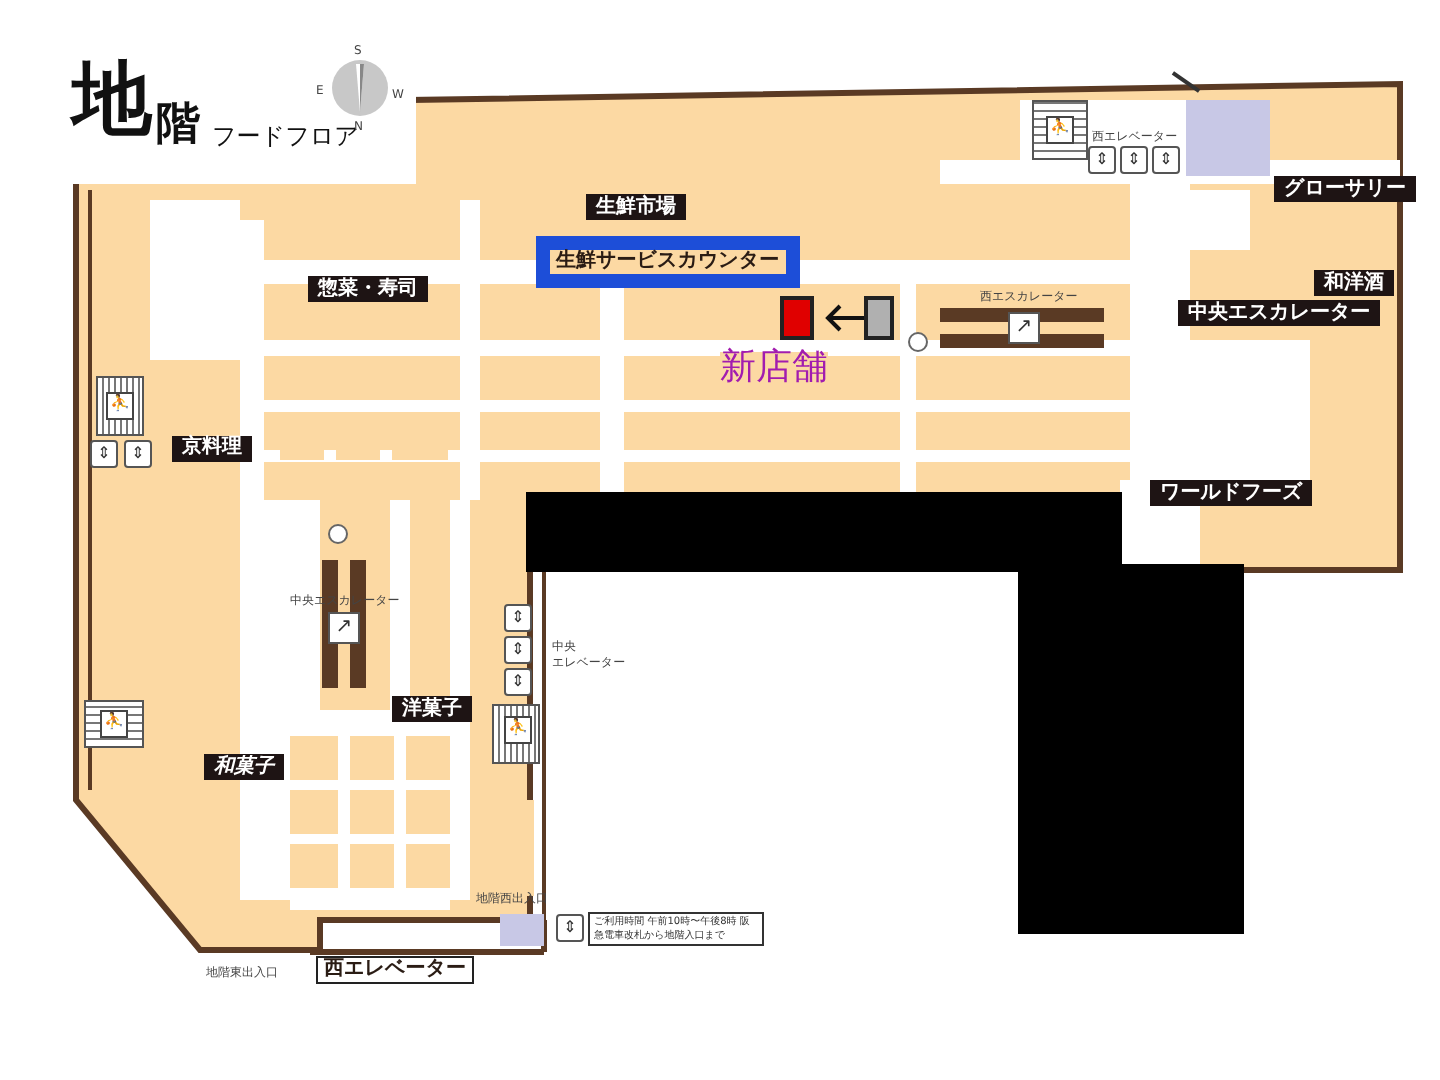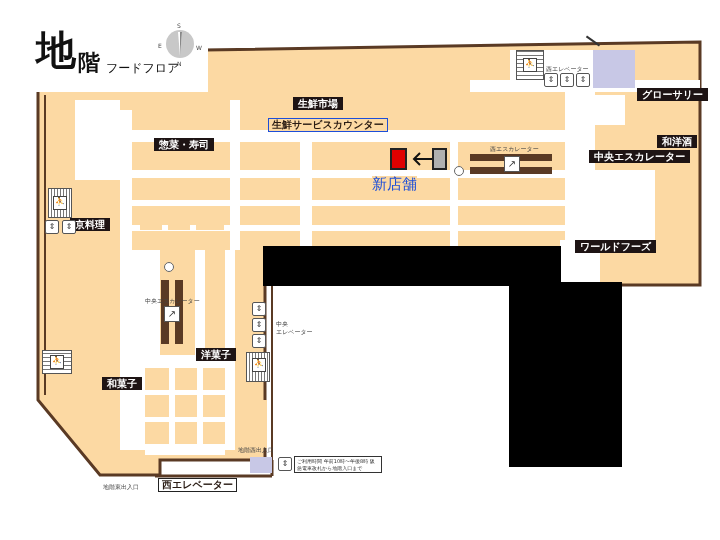"生鮮サービスカウンター" .label-outline { border: 1px solid #1d4ed8 -> 7px solid #1d4ed8 }
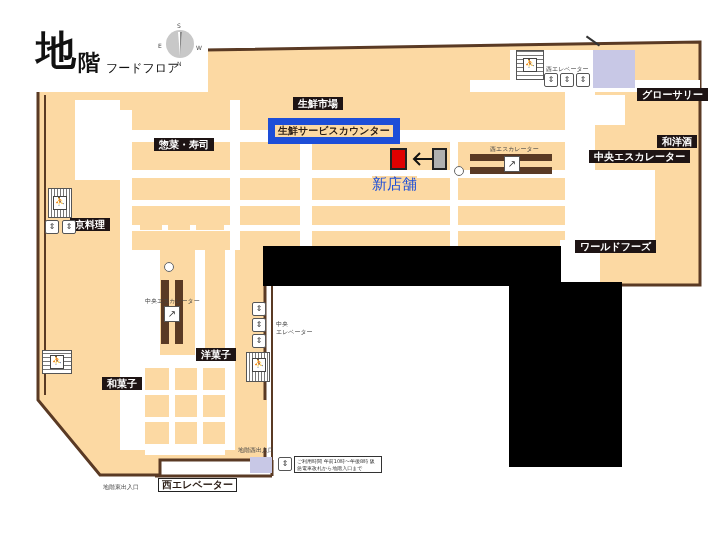"新店舗" div.abs { color: #1d4ed8 -> #a21caf; font-size: 15px -> 18px; left: 372px -> 360px }
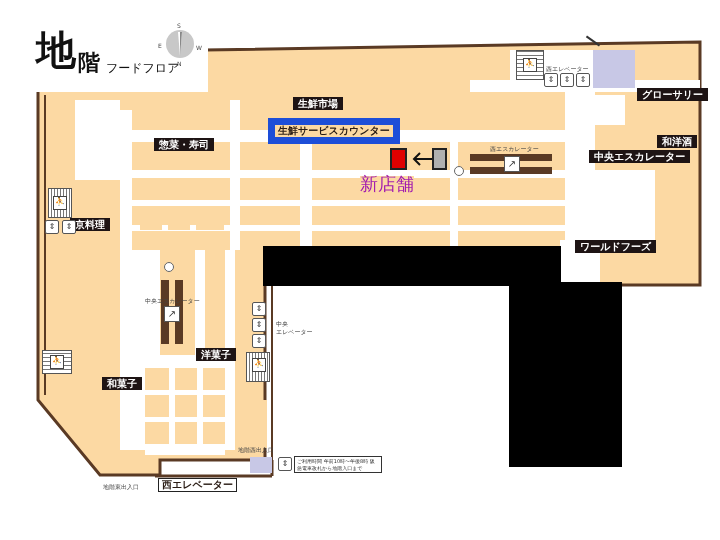"京料理" div.label-dark { font-family: none -> Liberation Mono, monospace; left: 70px -> 86px }
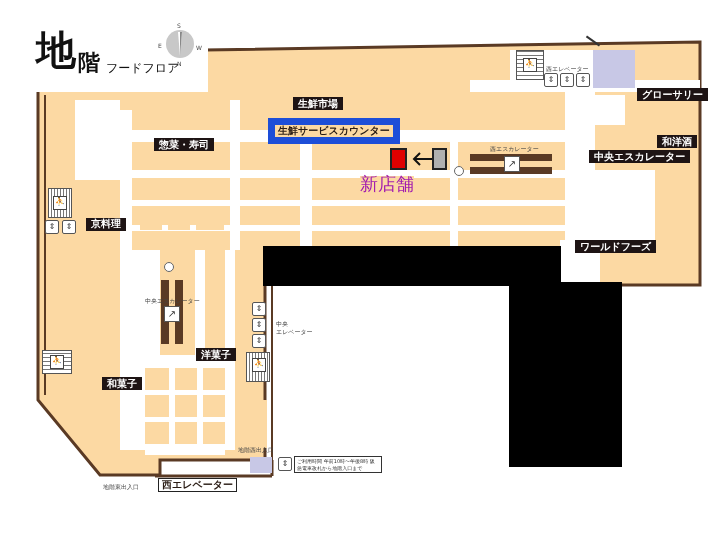"和菓子" div.label-dark { font-style: none -> italic }
